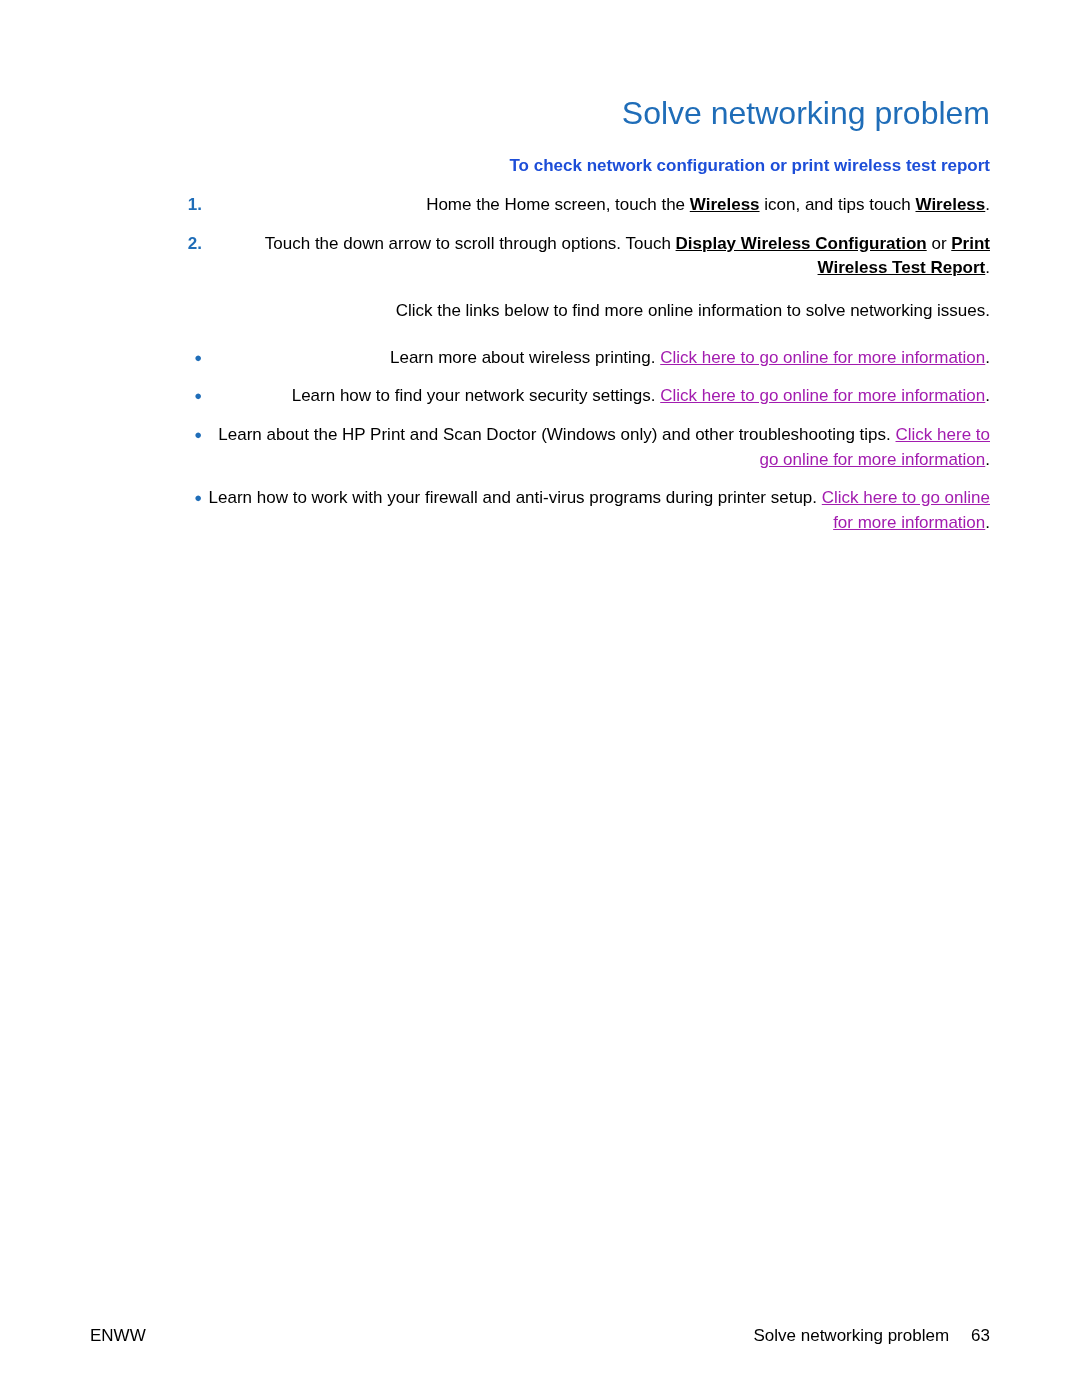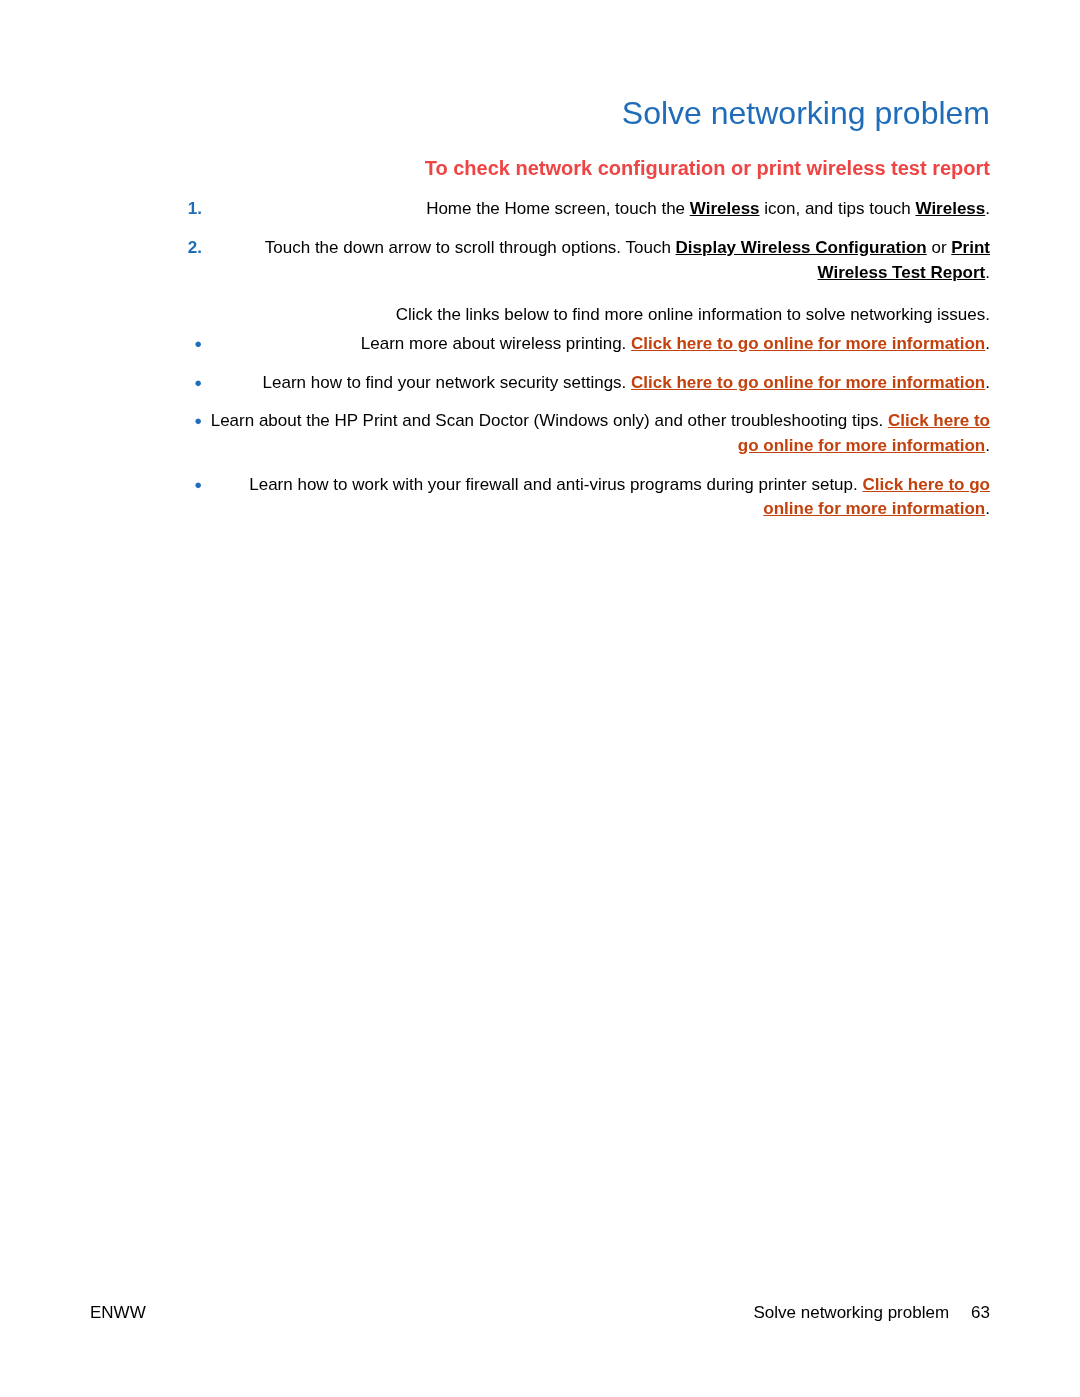"To check network configuration or" .subhead { color: #ef4444 -> #1d4ed8; font-size: 20px -> 17px }
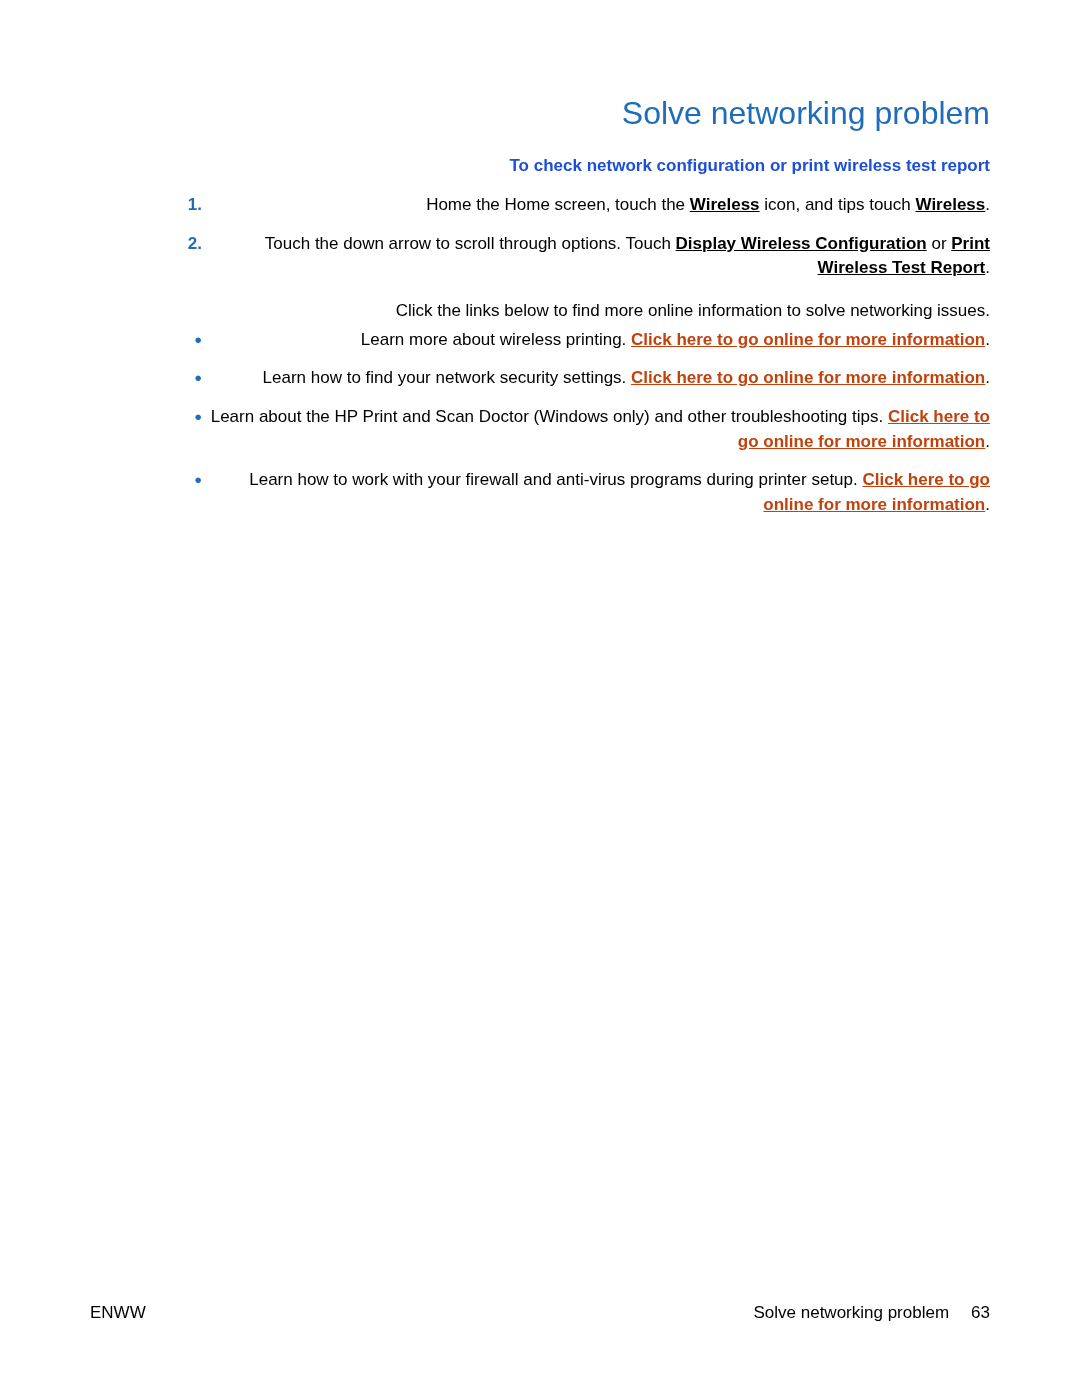"Click the links below to" .transition { margin-bottom: 4px -> 22px }
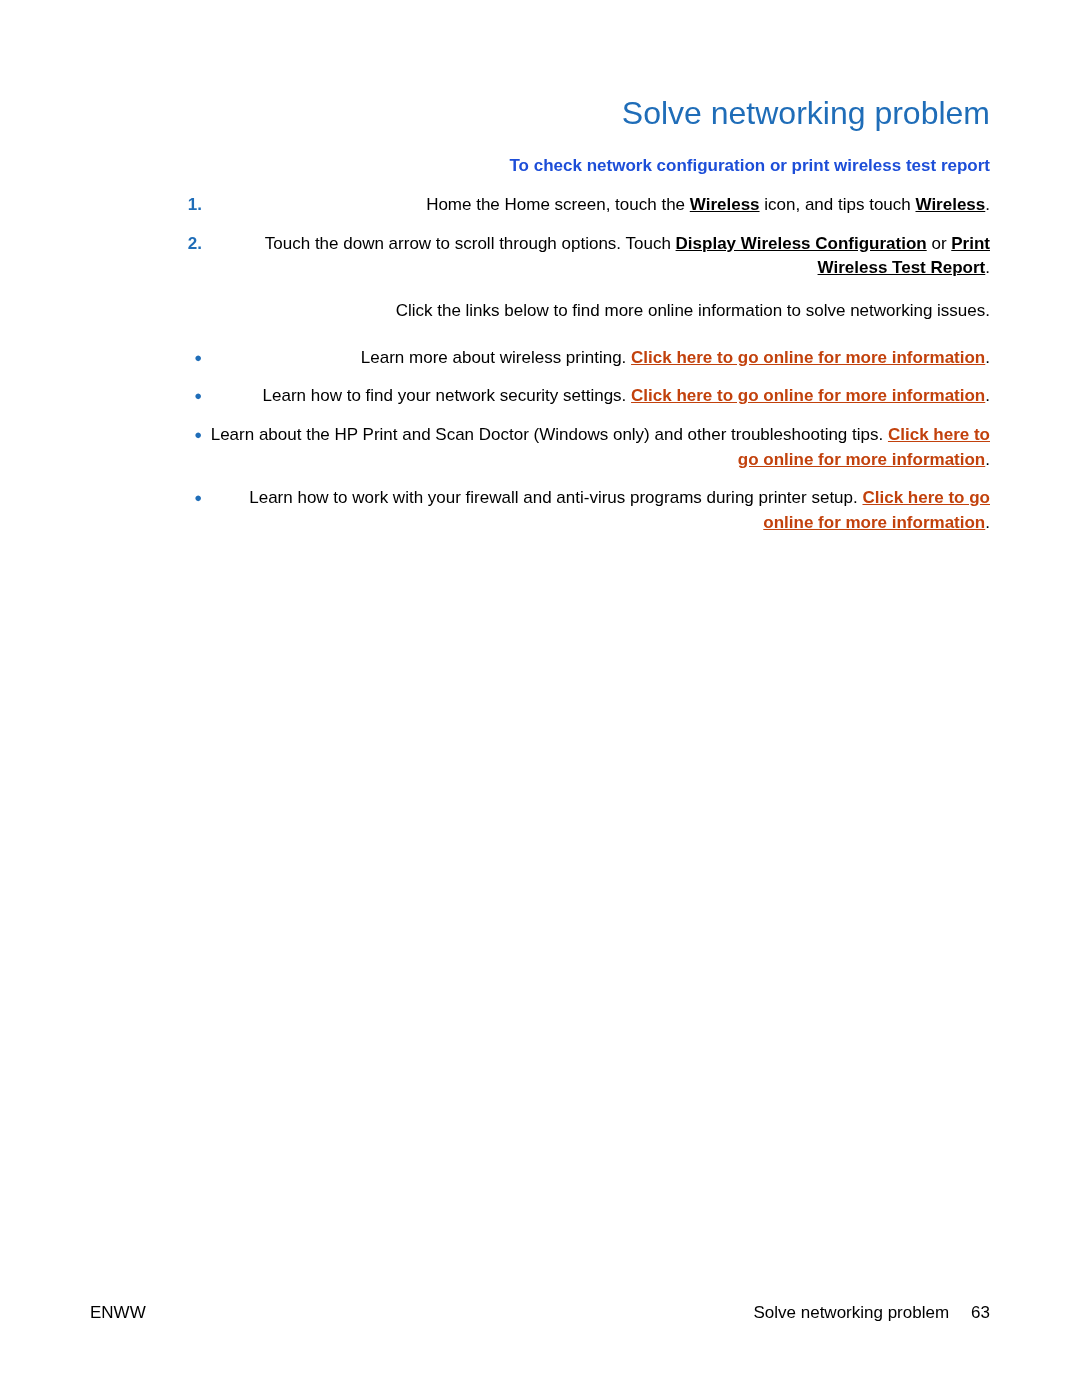"Click here to go online" a.lnk { color: #c2410c -> #a21caf; font-weight: bold -> none }
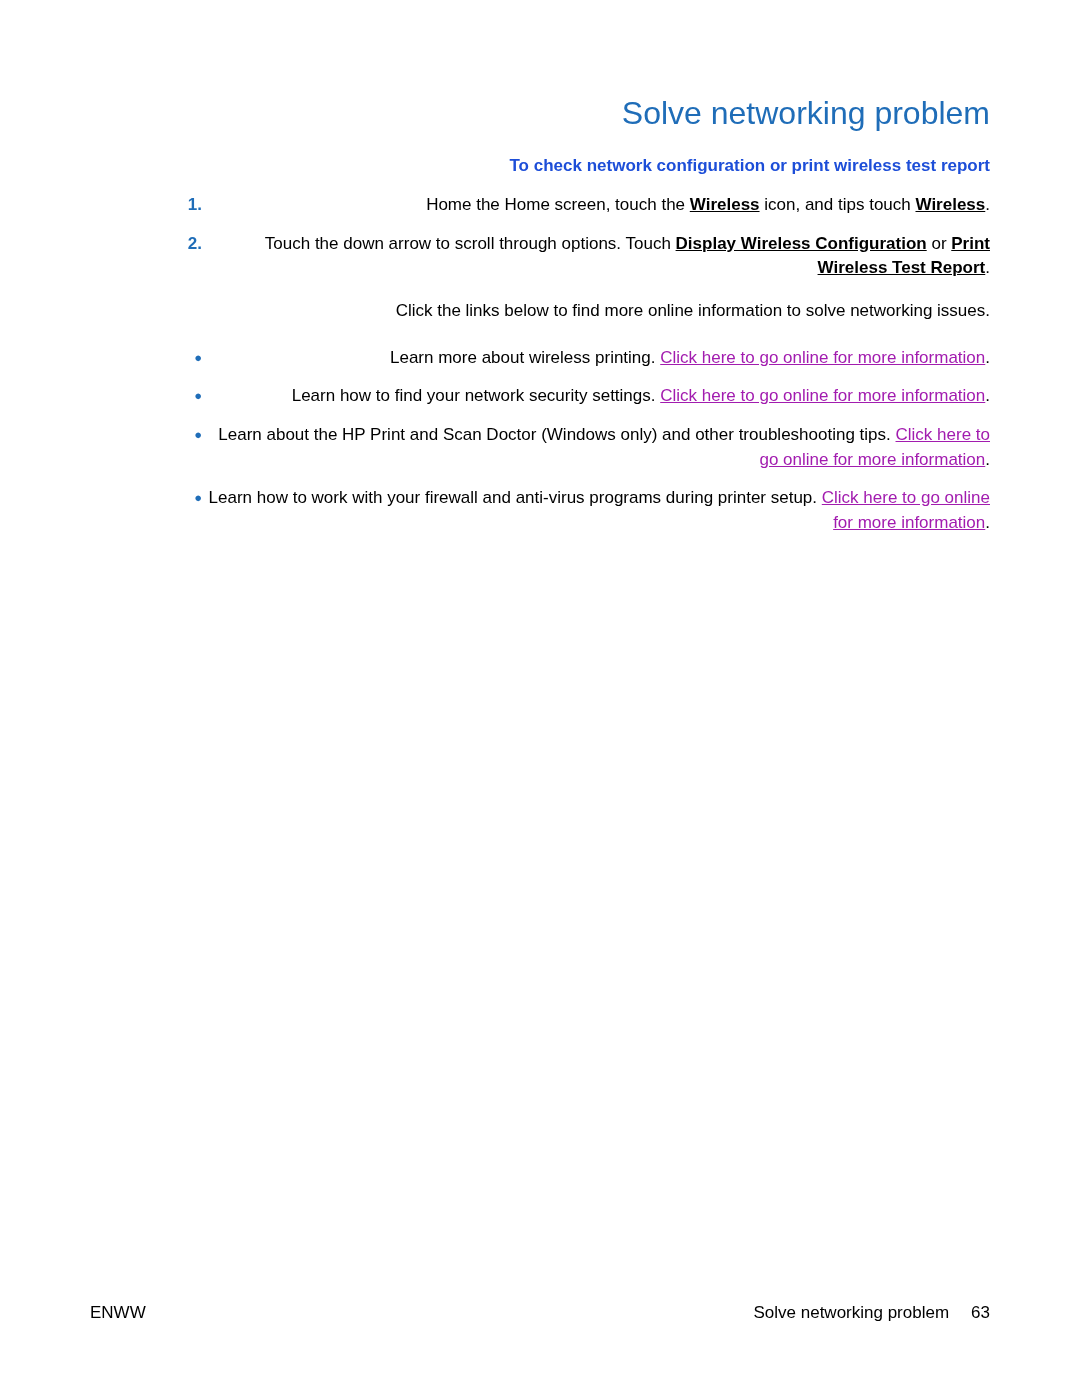"ENWW" .footer { bottom: 71px -> 48px }
